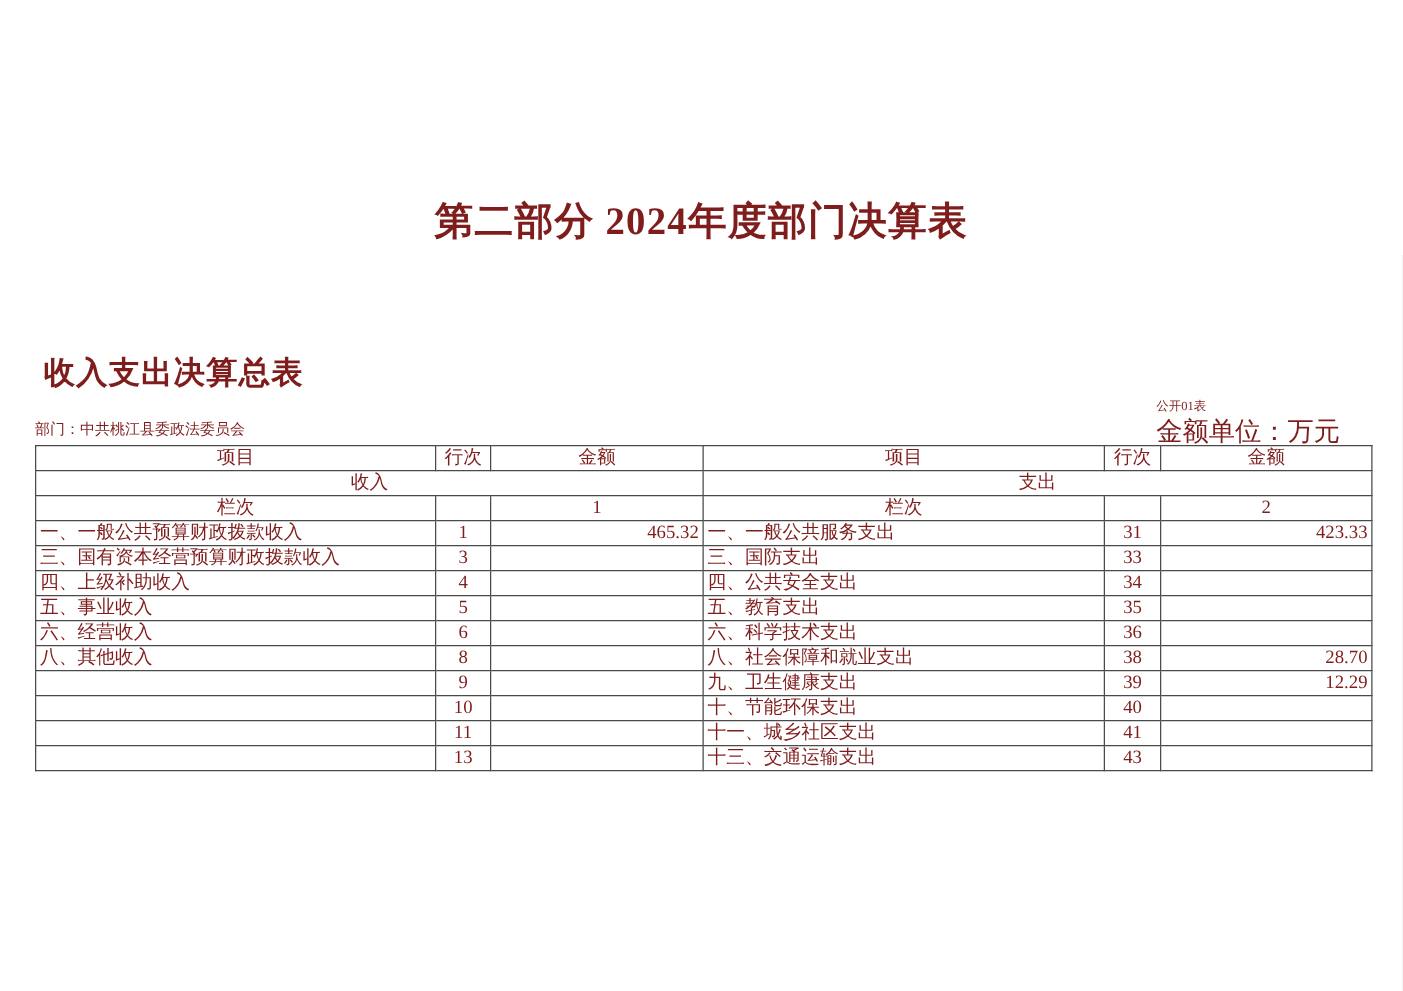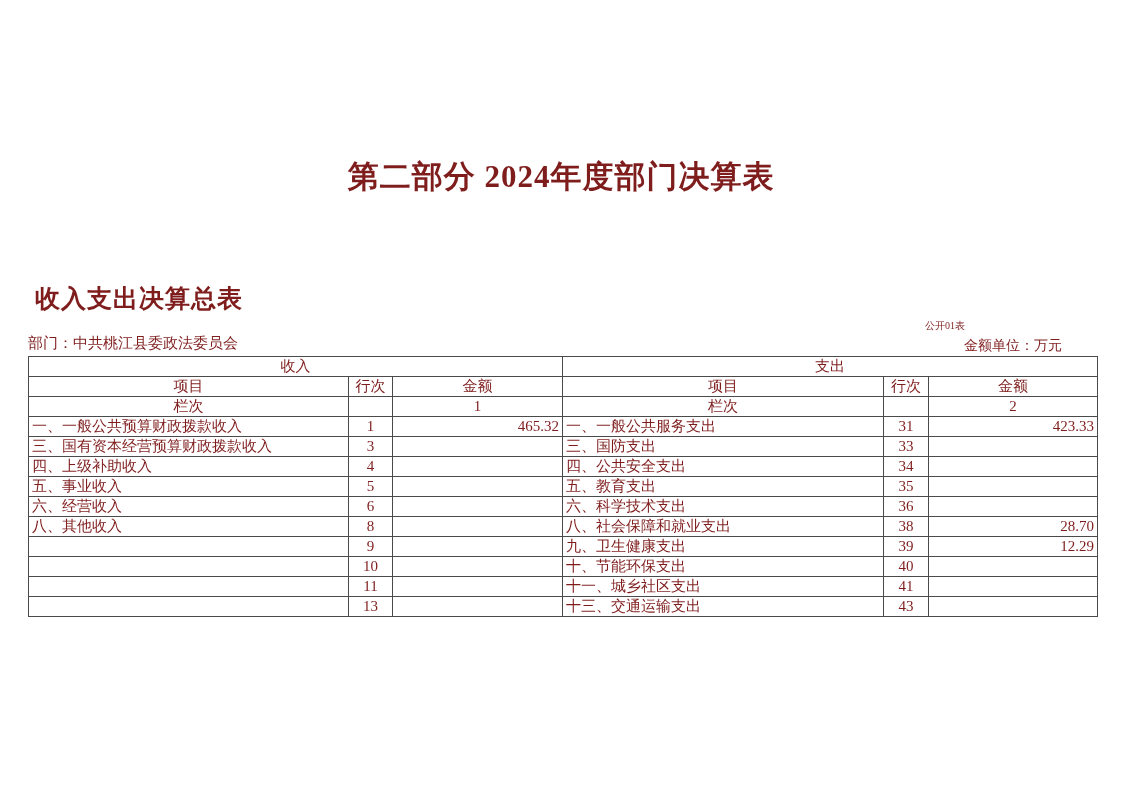"部门：中共桃江县委政法委员会" .dept-line { font-size: 15px -> 12px }
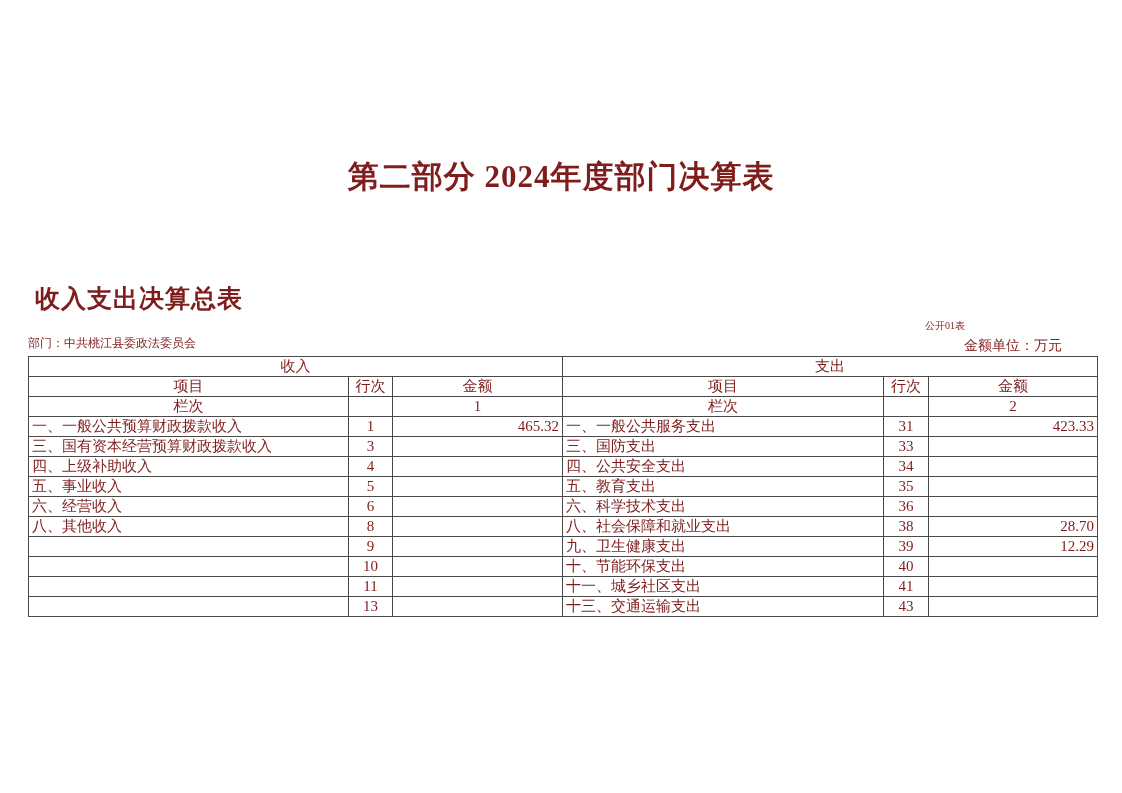"金额单位：万元" .unit-line { font-size: 14px -> 21px; margin-left: 39px -> none }
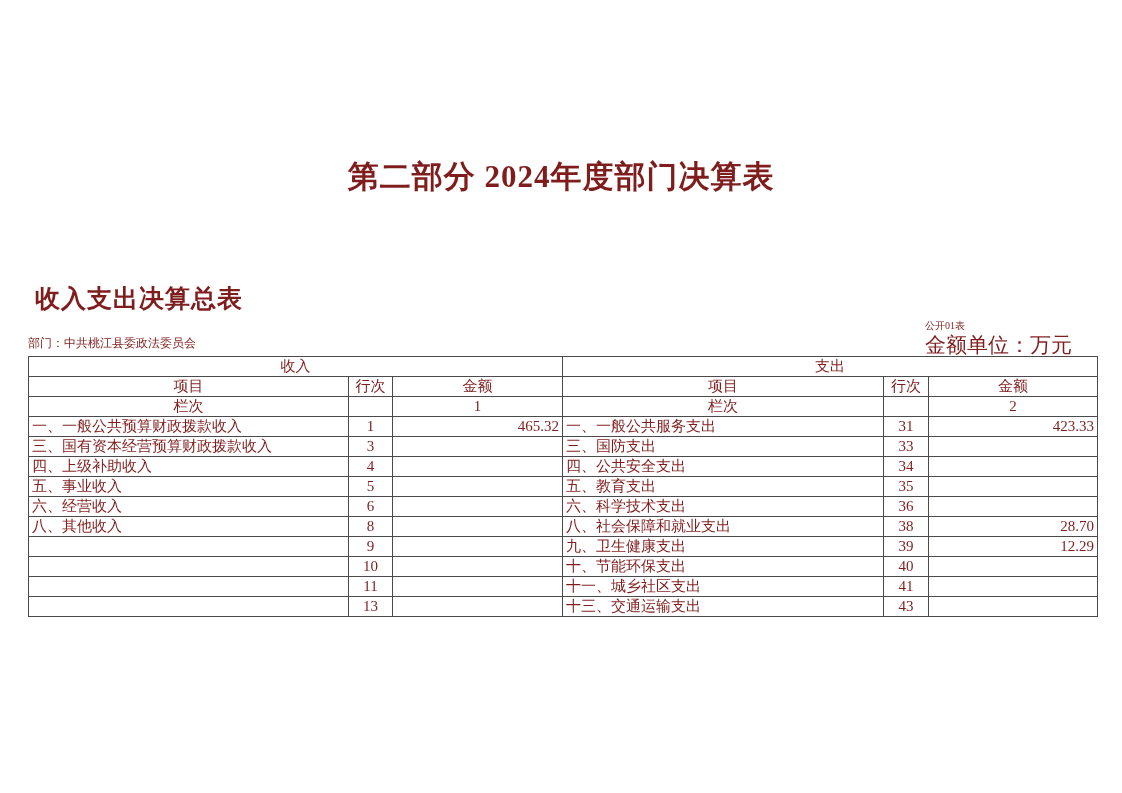"收入" tr { order: before "项目" -> after "项目" }
